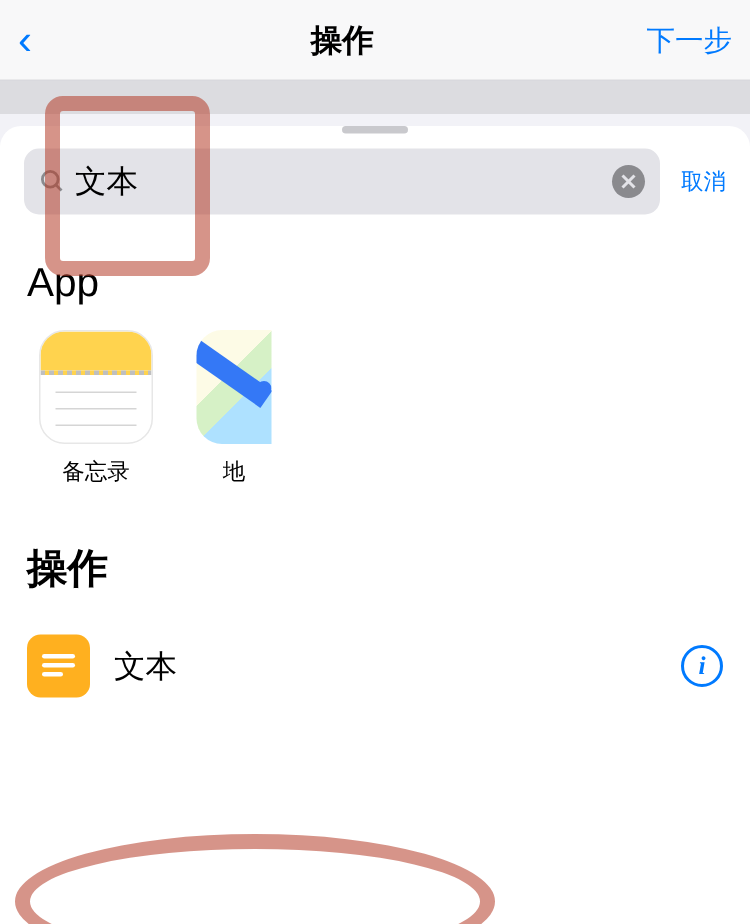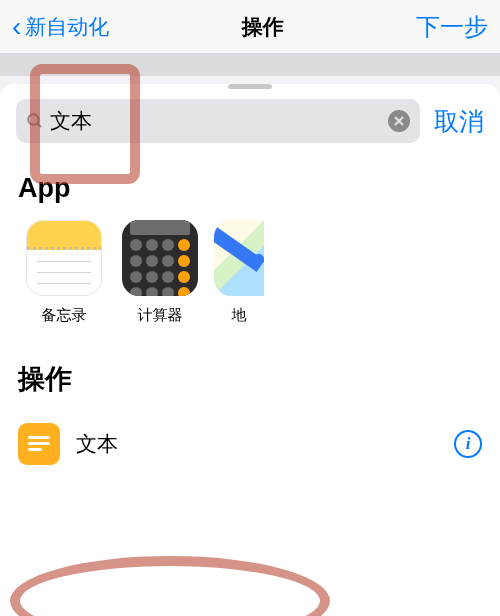"新自动化" span { html: <span>新自动化</span> -> none }
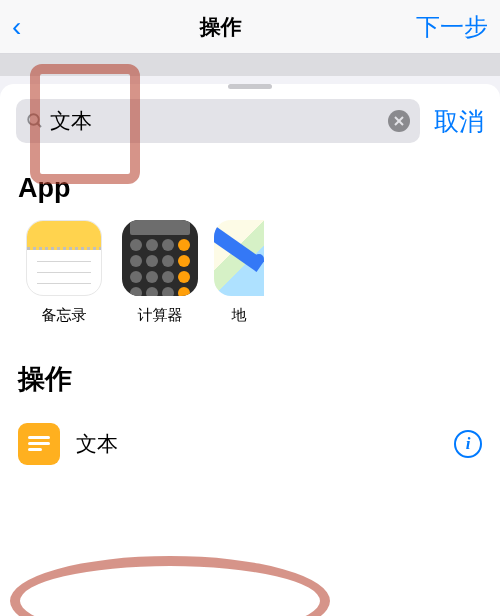"下一步" .nav-right { font-size: 24px -> 19px }
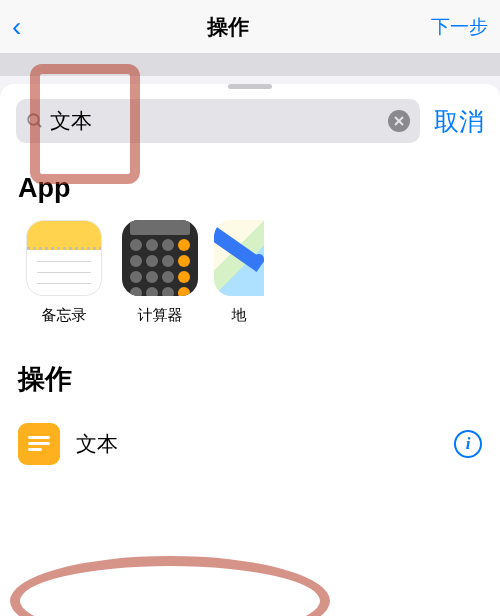"取消" .cancel-link { font-size: 25px -> 15px }
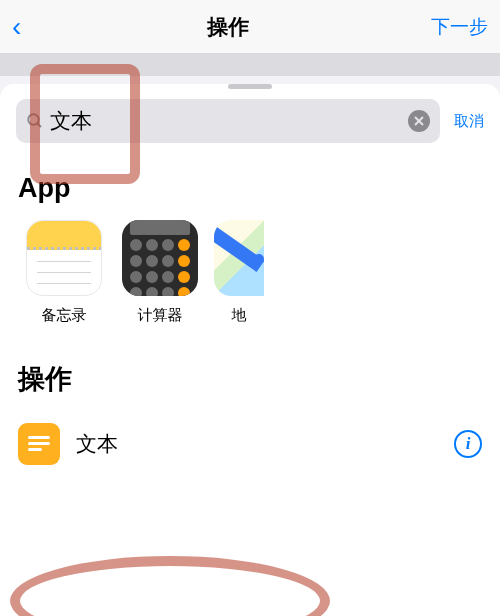"App" .section-title { font-weight: 700 -> 400 }
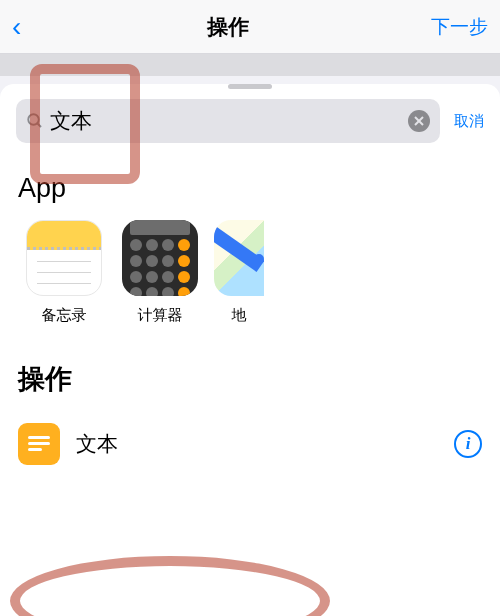"备忘录" .app-row { gap: 12px -> 25px }
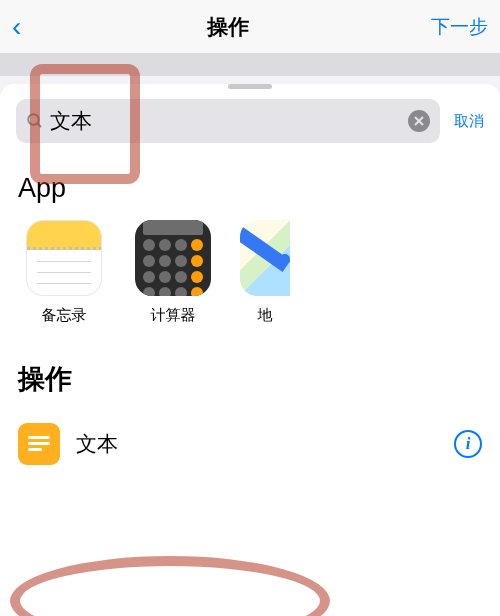"计算器" div.app-item { html: <div> <div> <div> <div></div> <div></div> <div></div> <div></div> <div></div> <div></div> <div></div> <div></div> <div></div> <div></div> <div></div> <div></div> <div></div> <div></div> <div></div> <div></div> <div></div> </div> </div> <div>计算器</div> </div> -> none }
